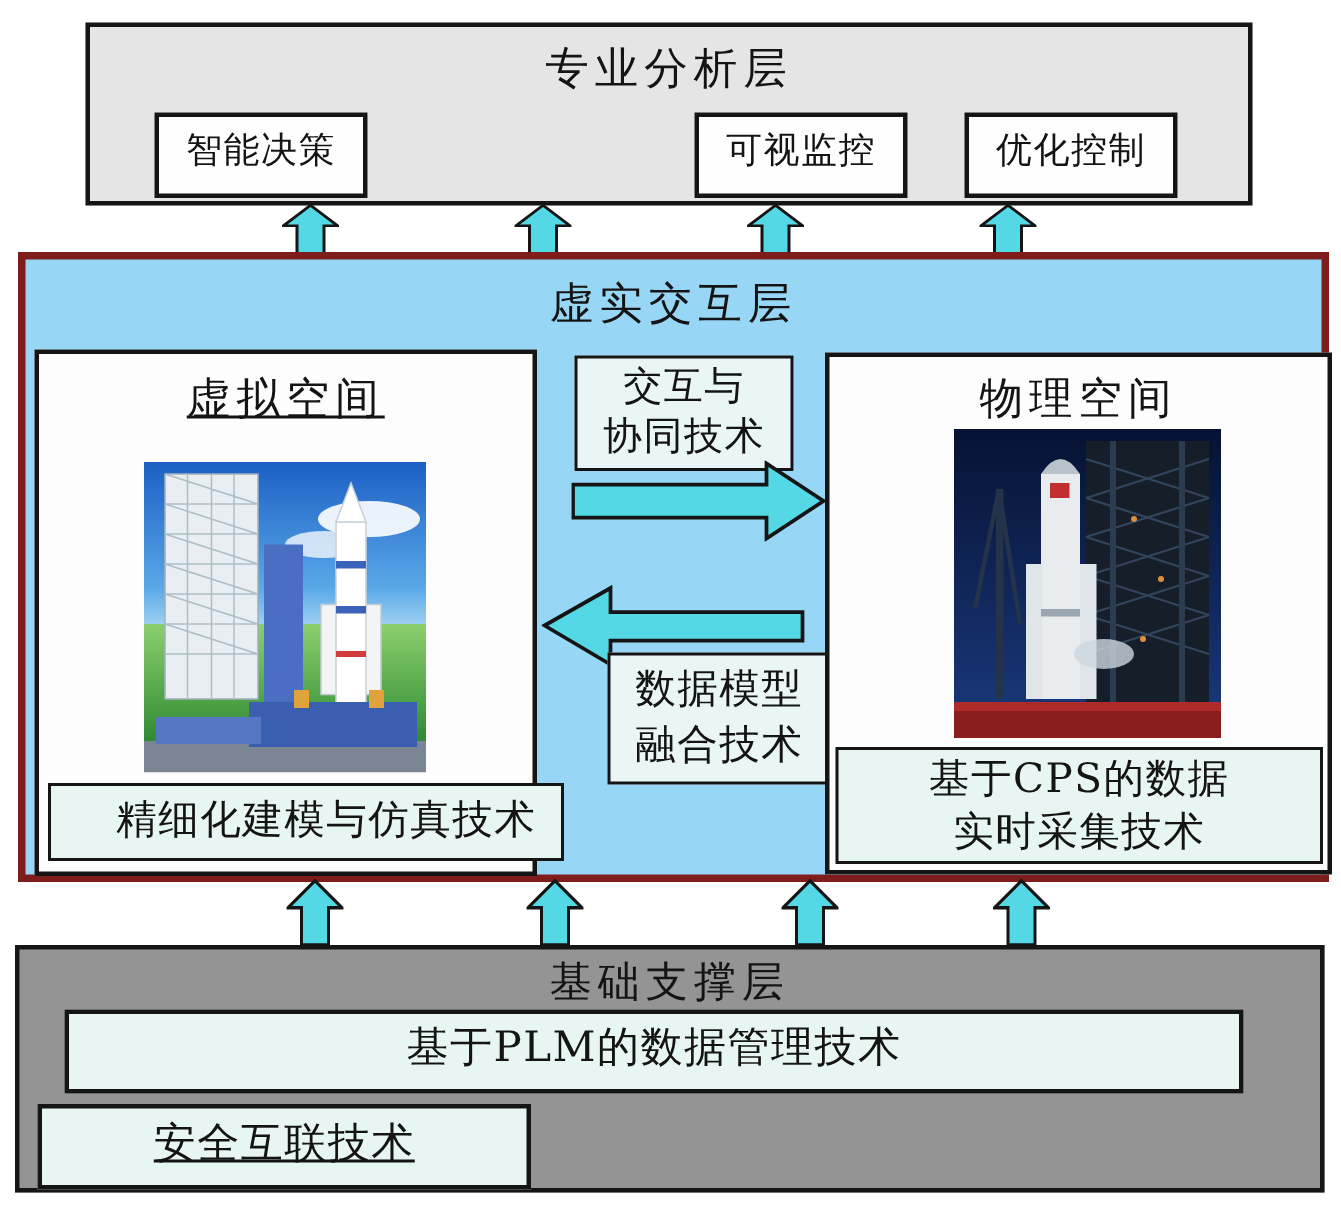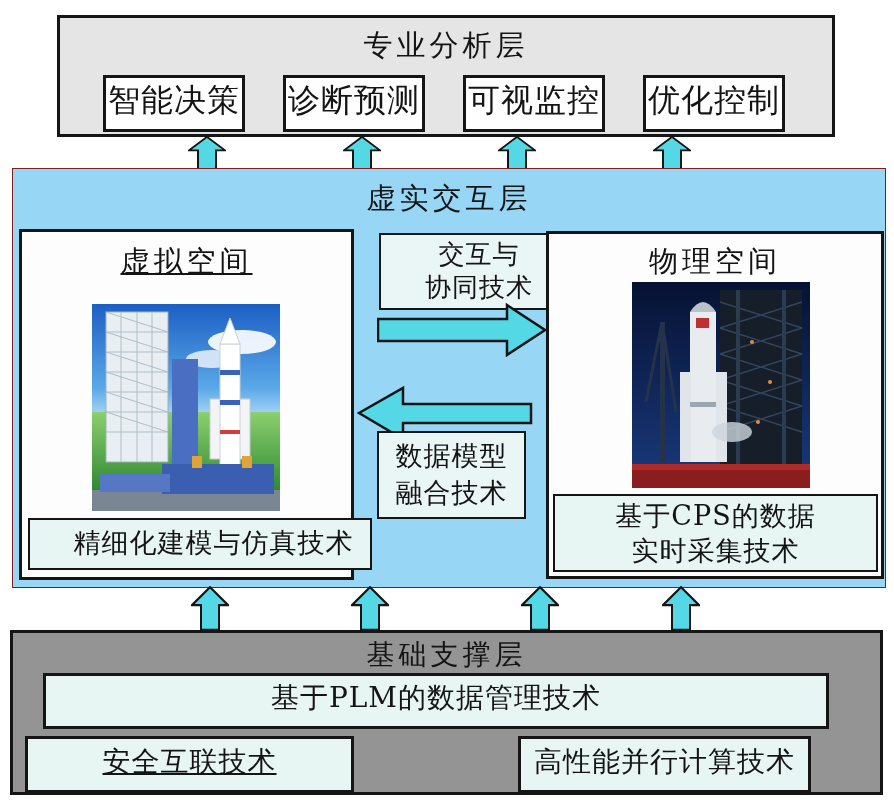"智能决策" .a-item { font-size: 32px -> 24px }
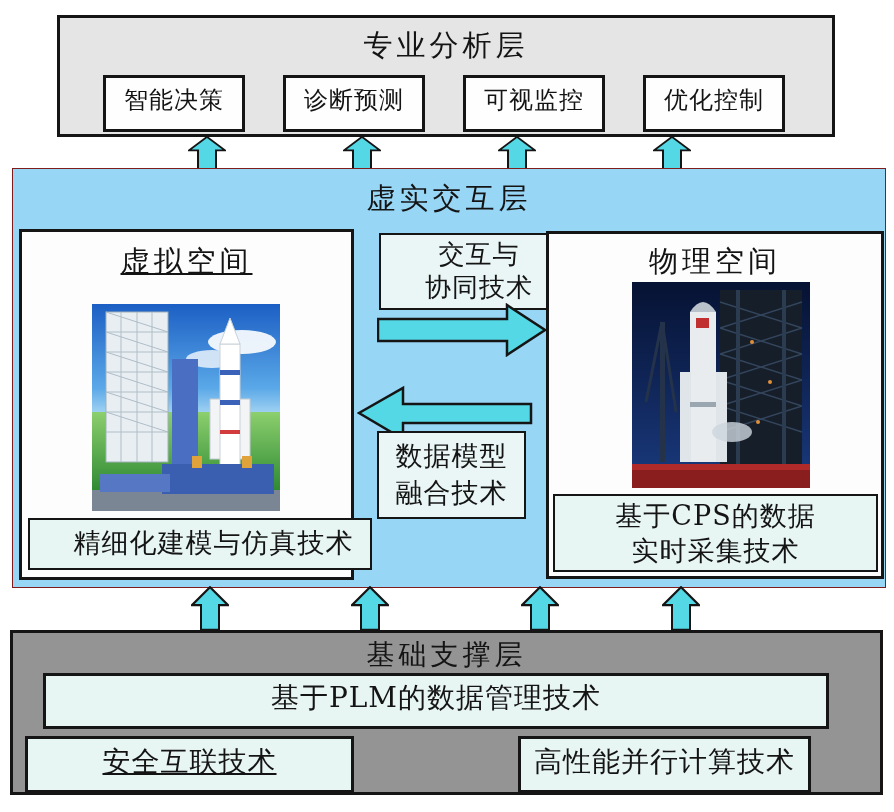"诊断预测" div.a-item { html: <div>诊断预测</div> -> none }
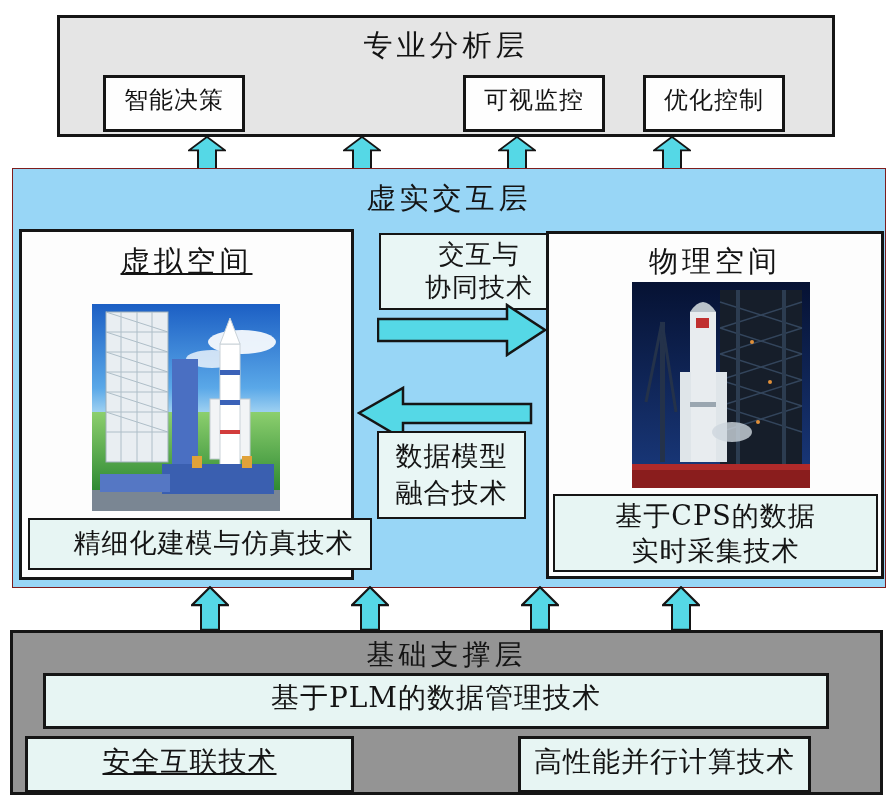"虚实交互层" .interaction { border: 1px solid #7f1d1d -> 5px solid #7f1d1d }
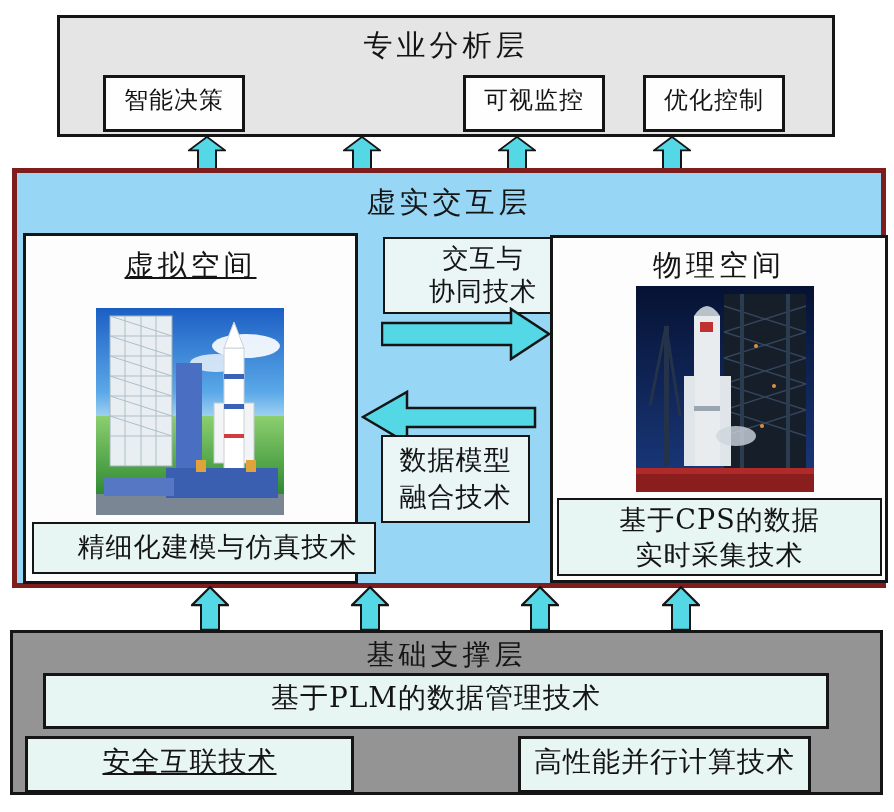"交互与" .tech-top { padding-left: 27px -> none }
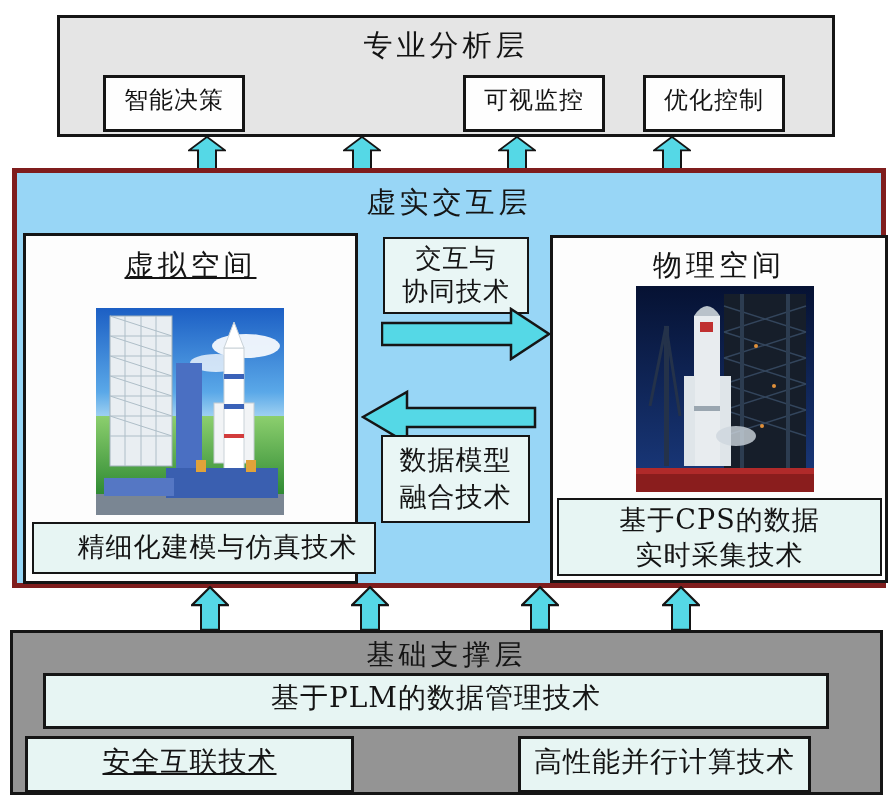"数据模型" .tech-bottom { left: 364px -> 388px }
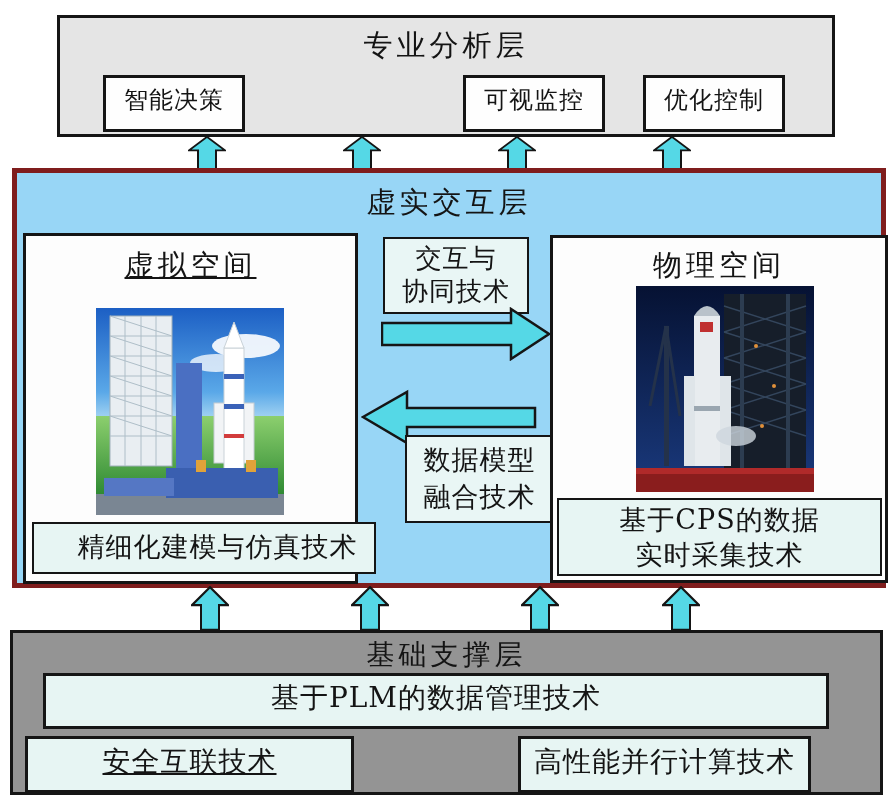"高性能并行计算技术" div.s-box { html: <div>高性能并行计算技术</div> -> none }
